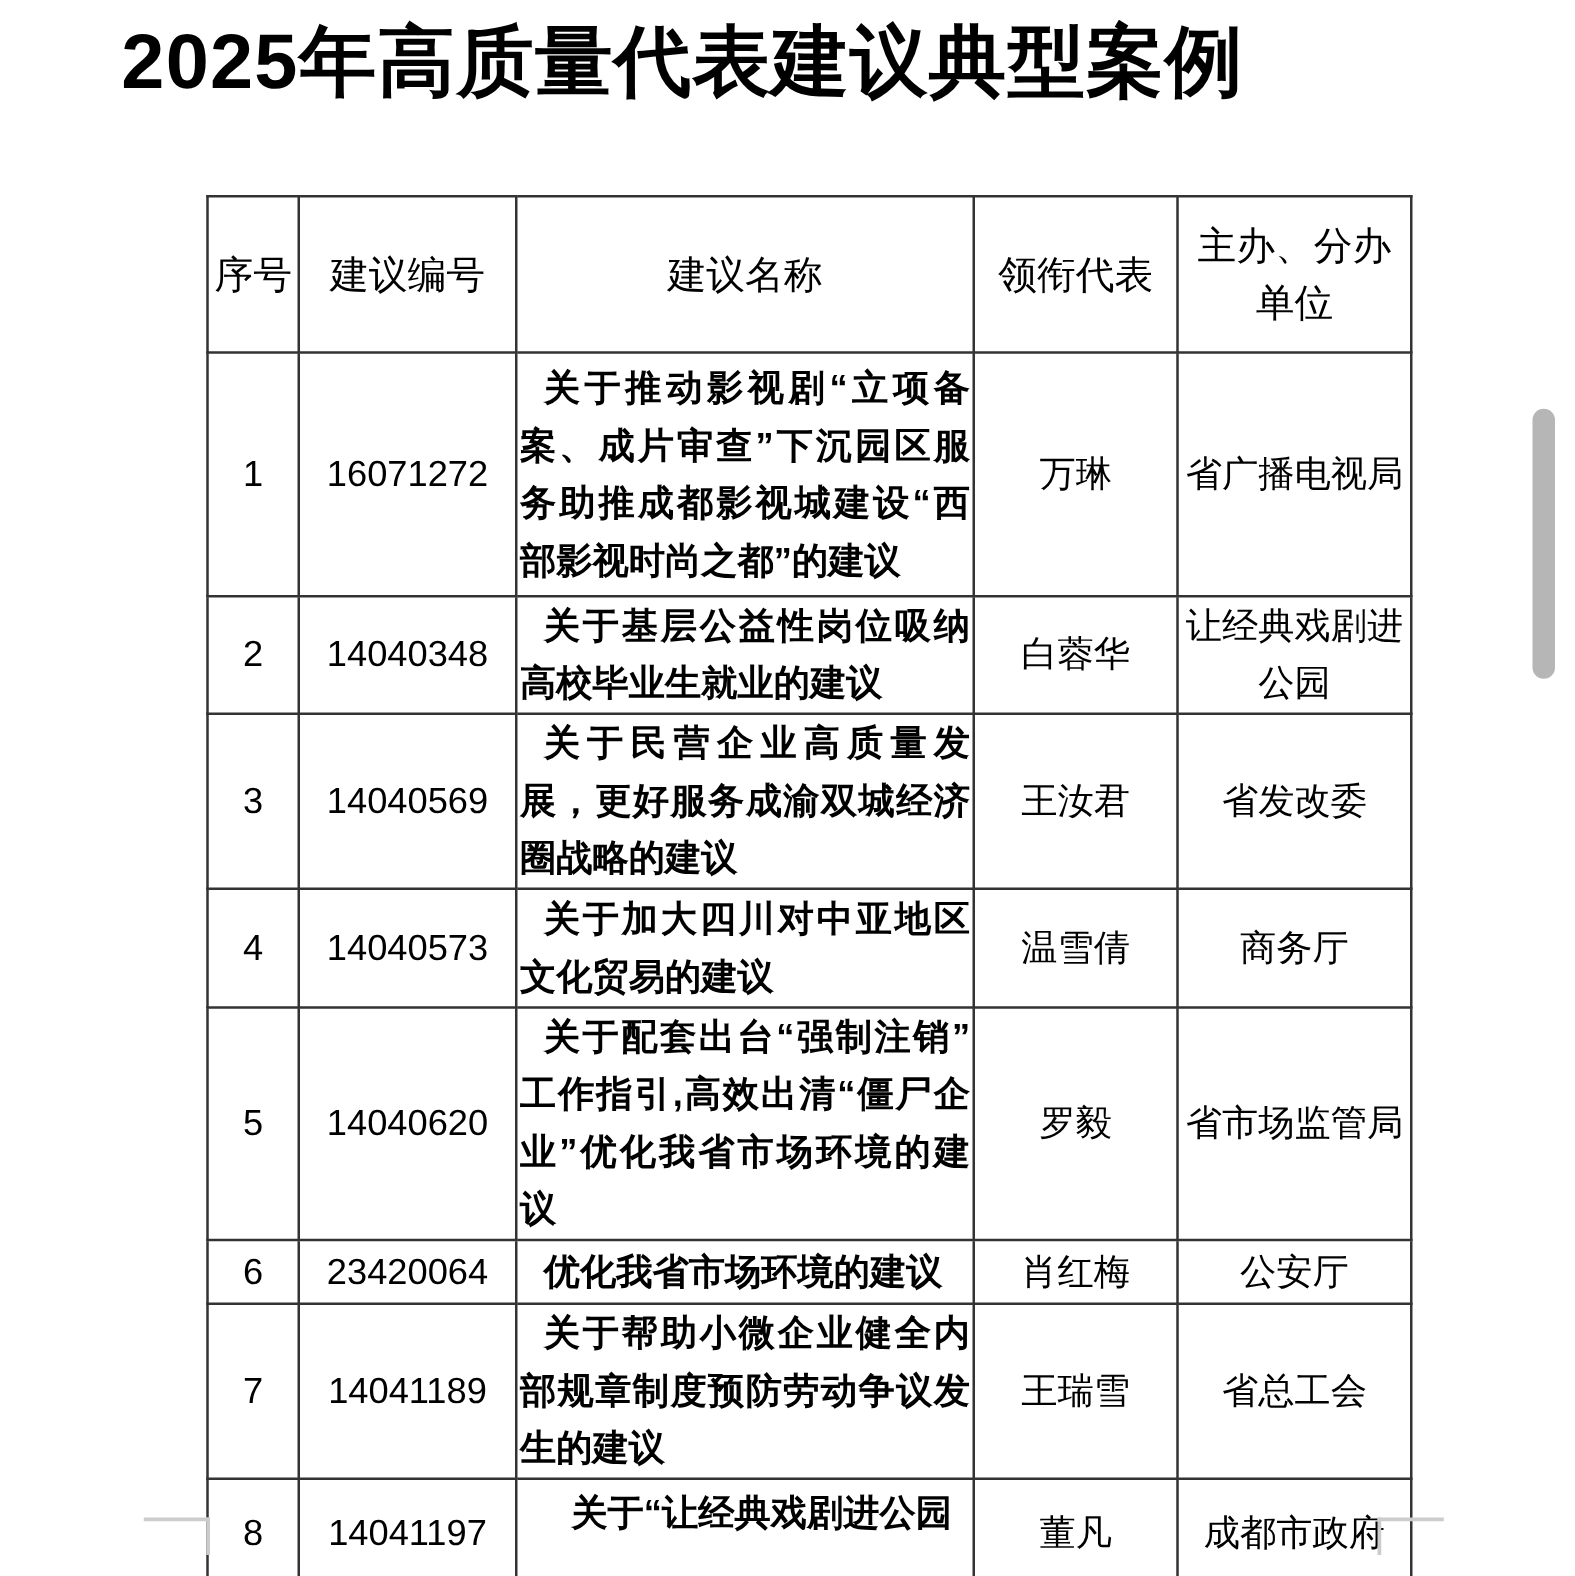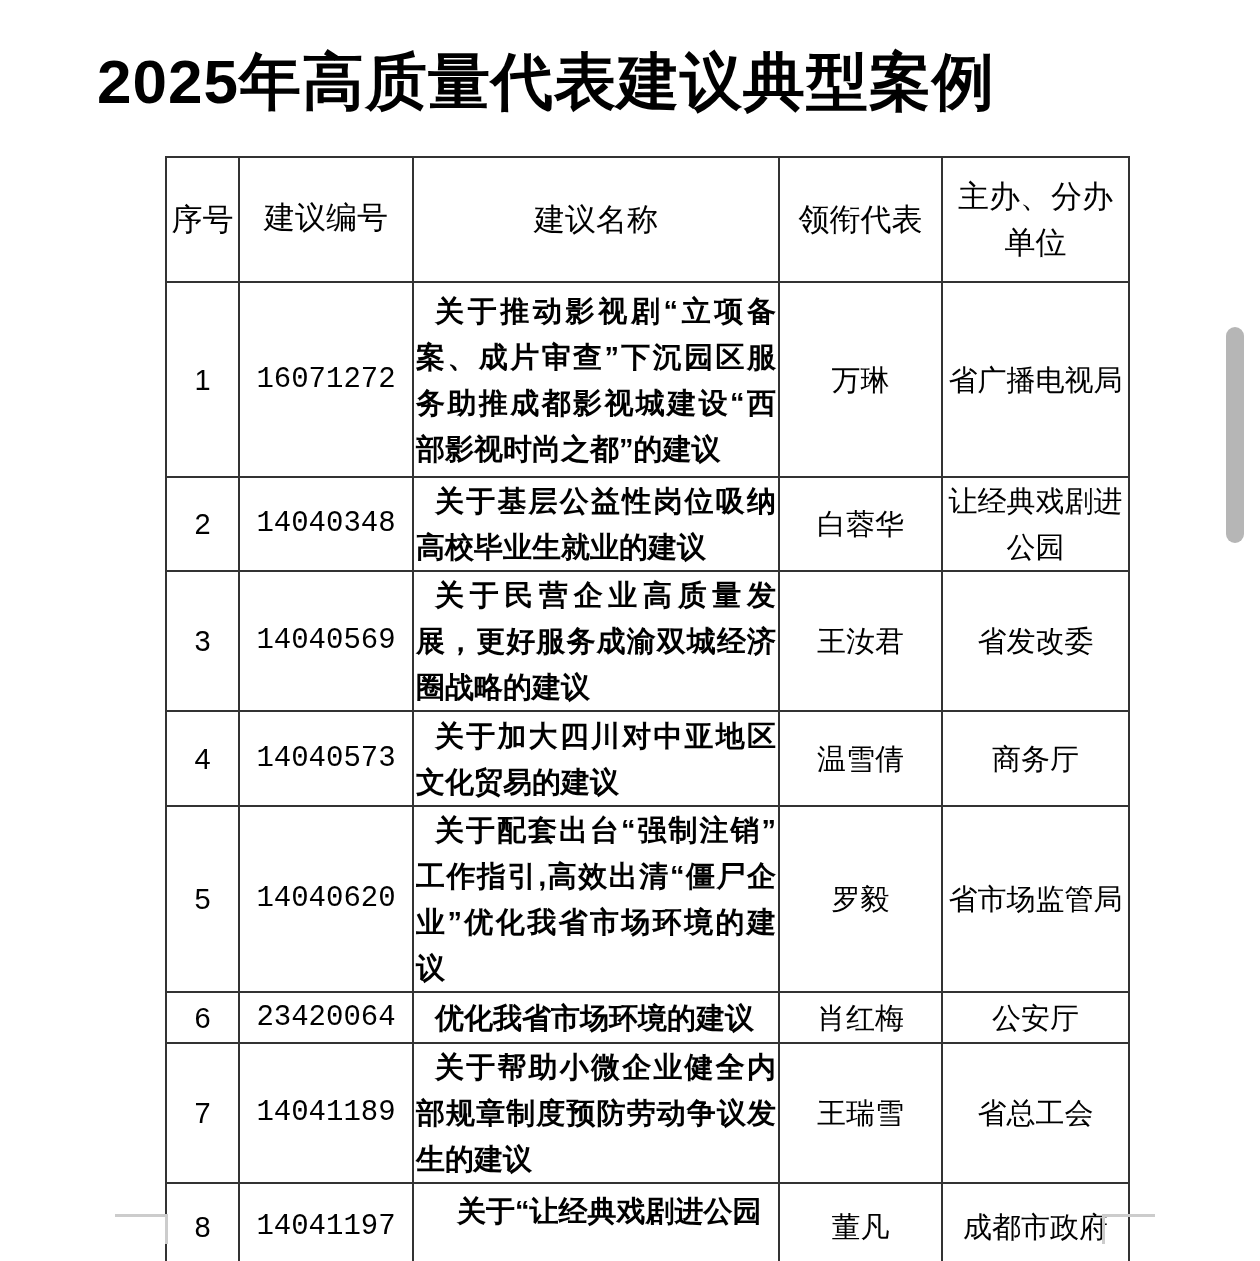"2025年高质量代表建议典型案例" .page-title { margin-top: 32px -> none }
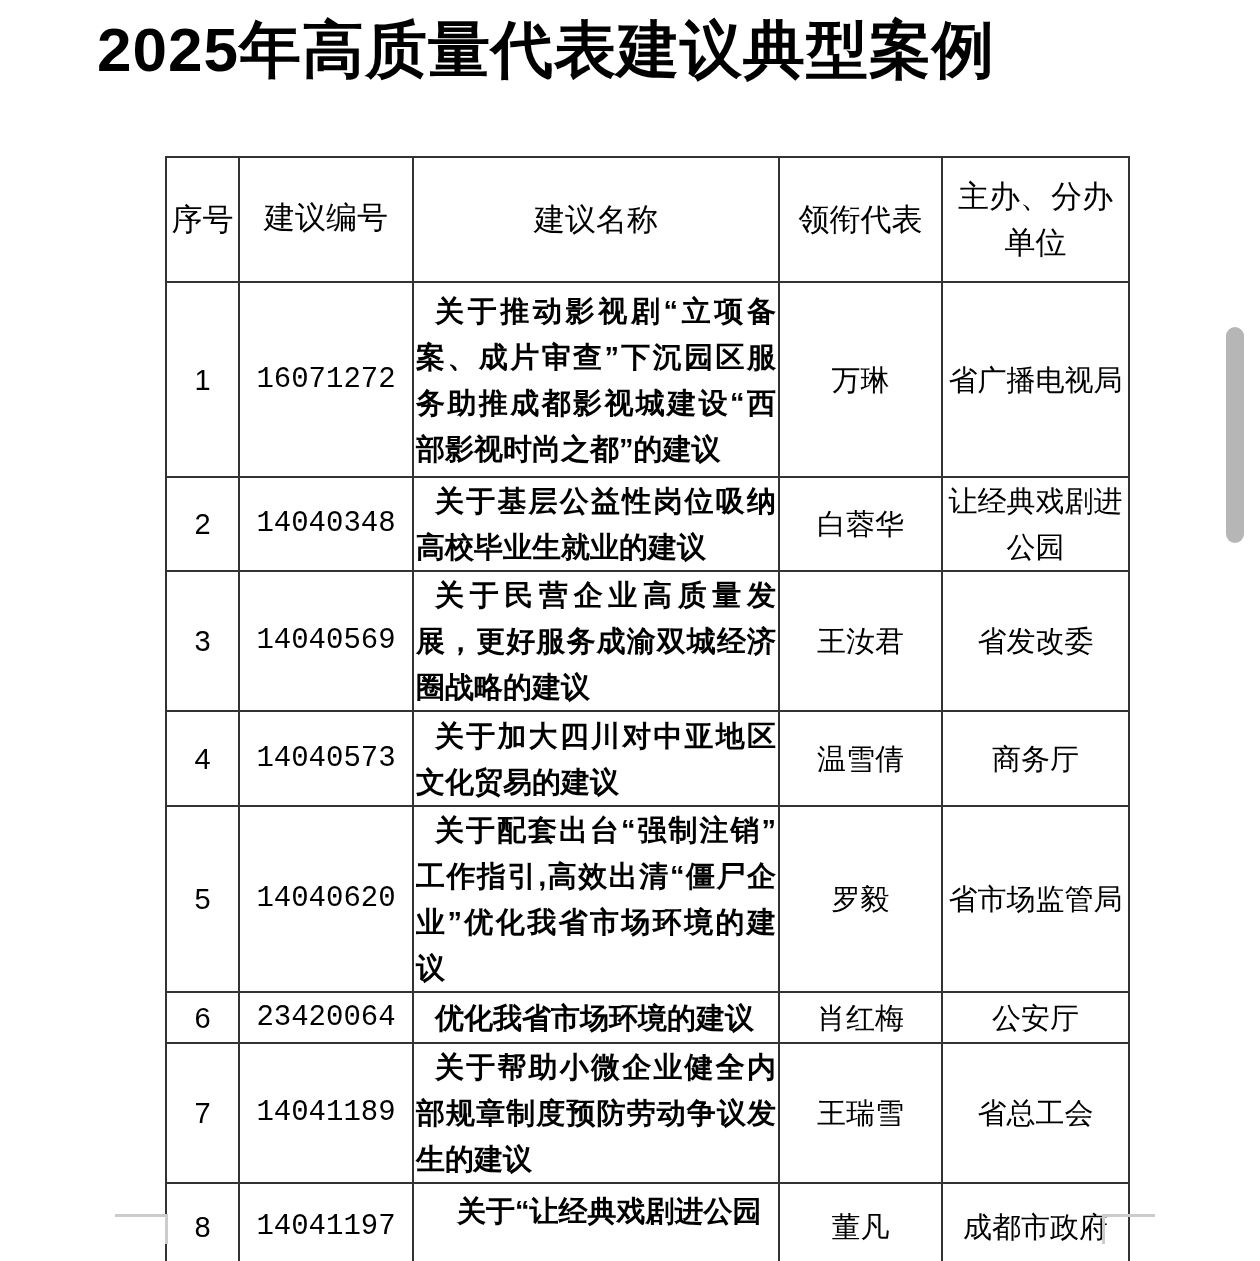"建议编号" .col-code { font-family: Liberation Mono, monospace -> none }
